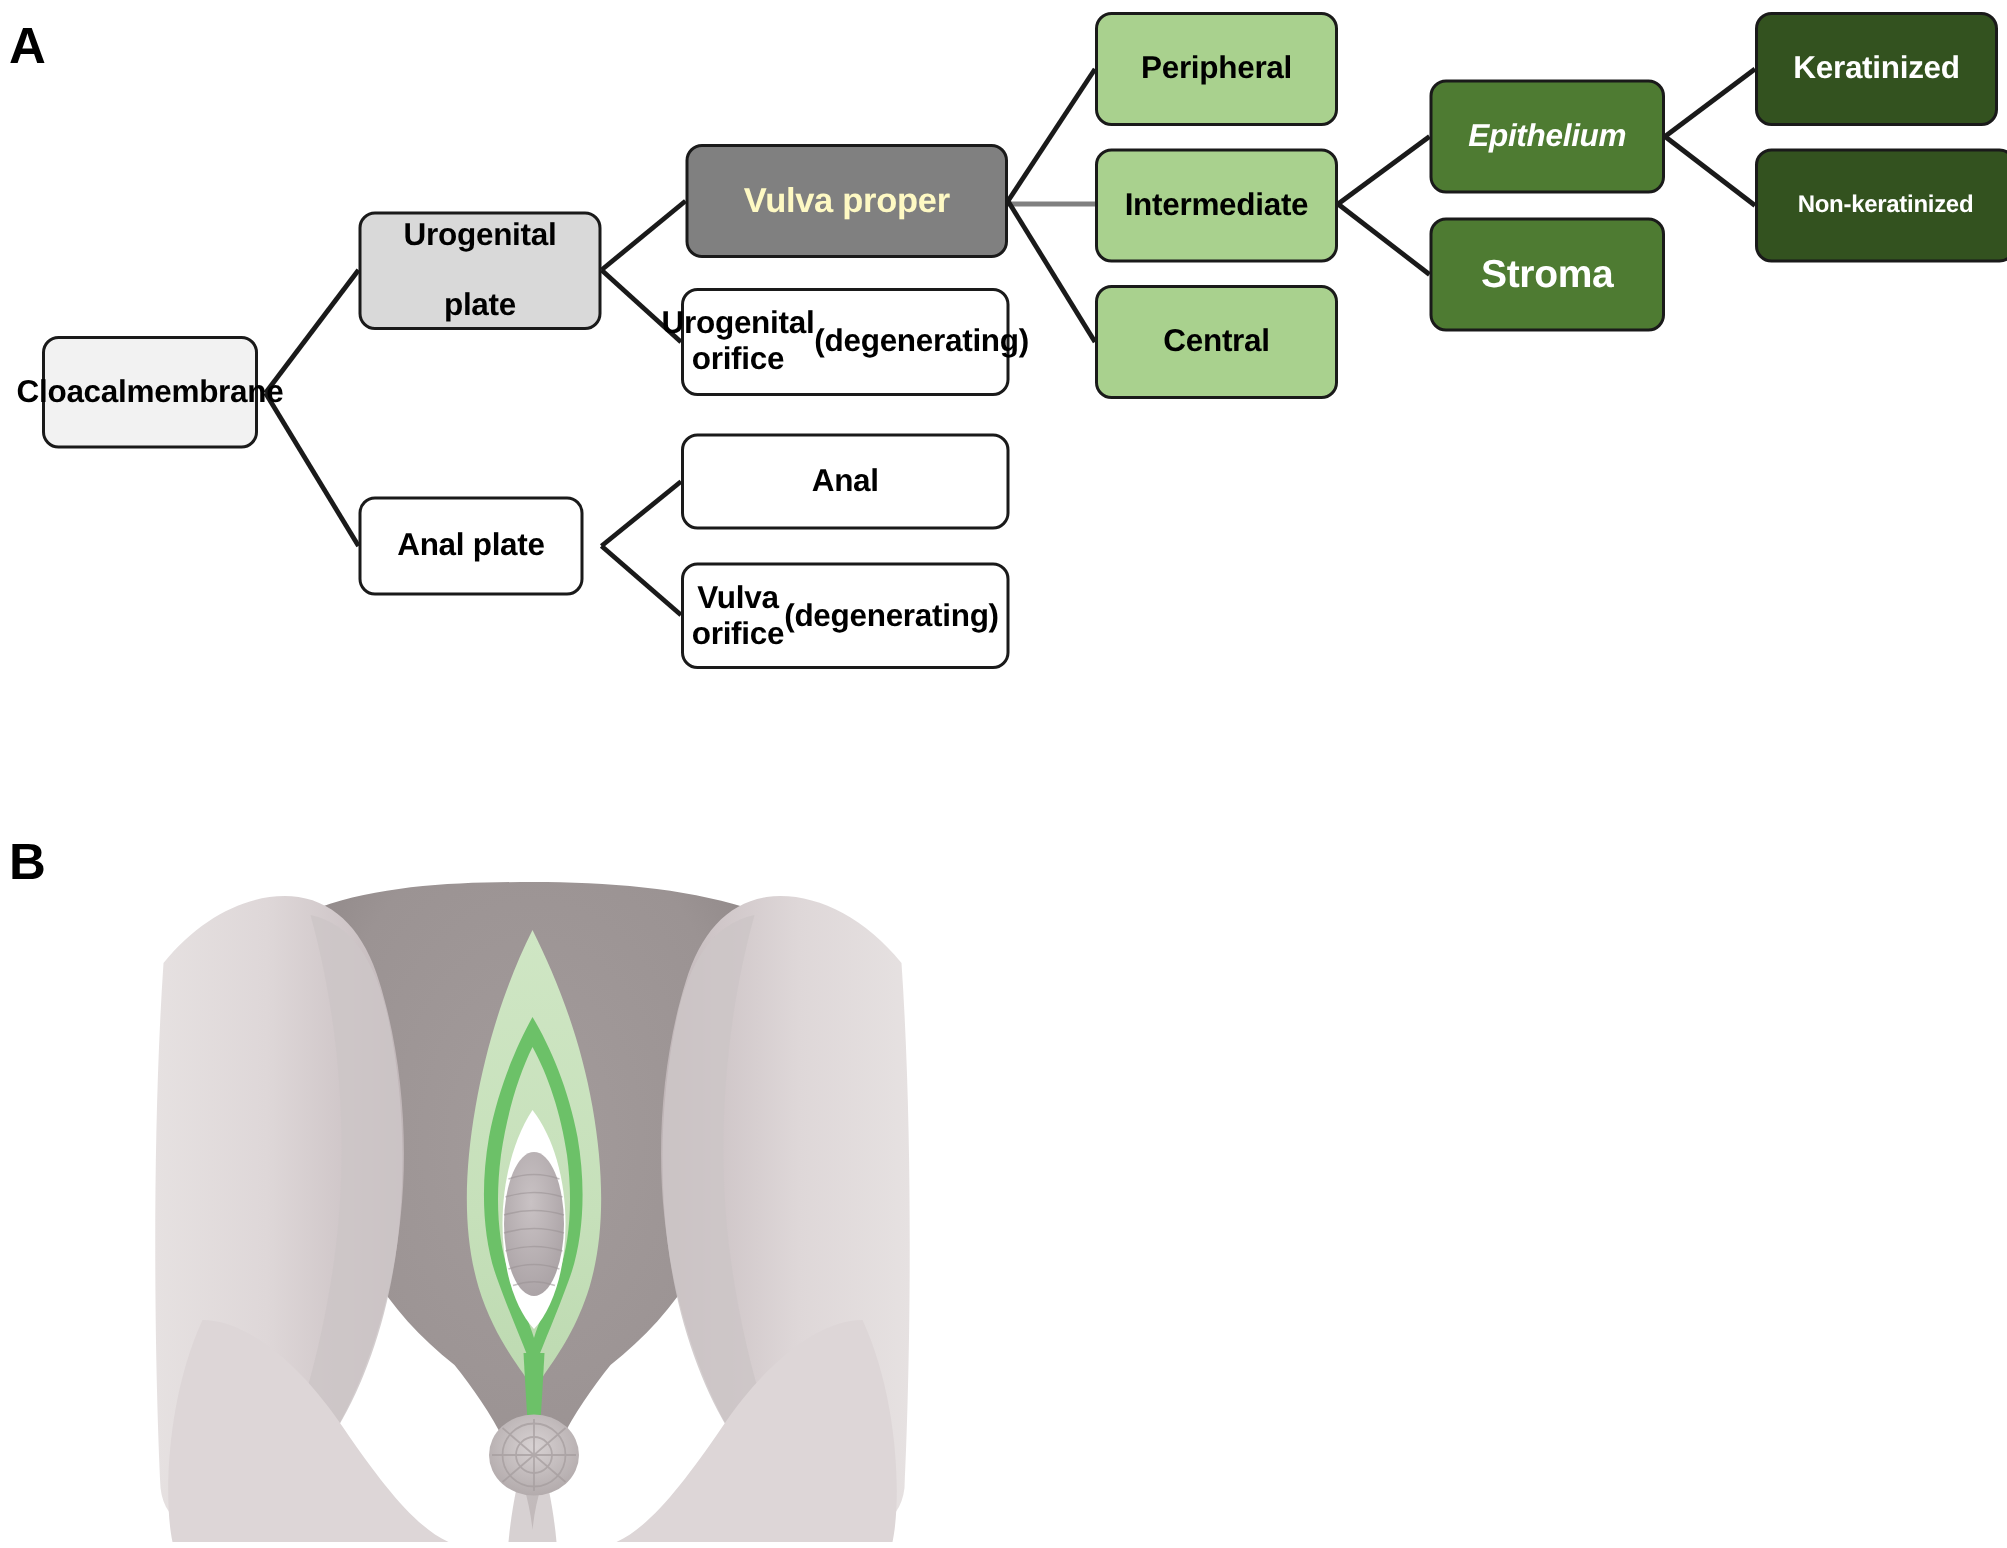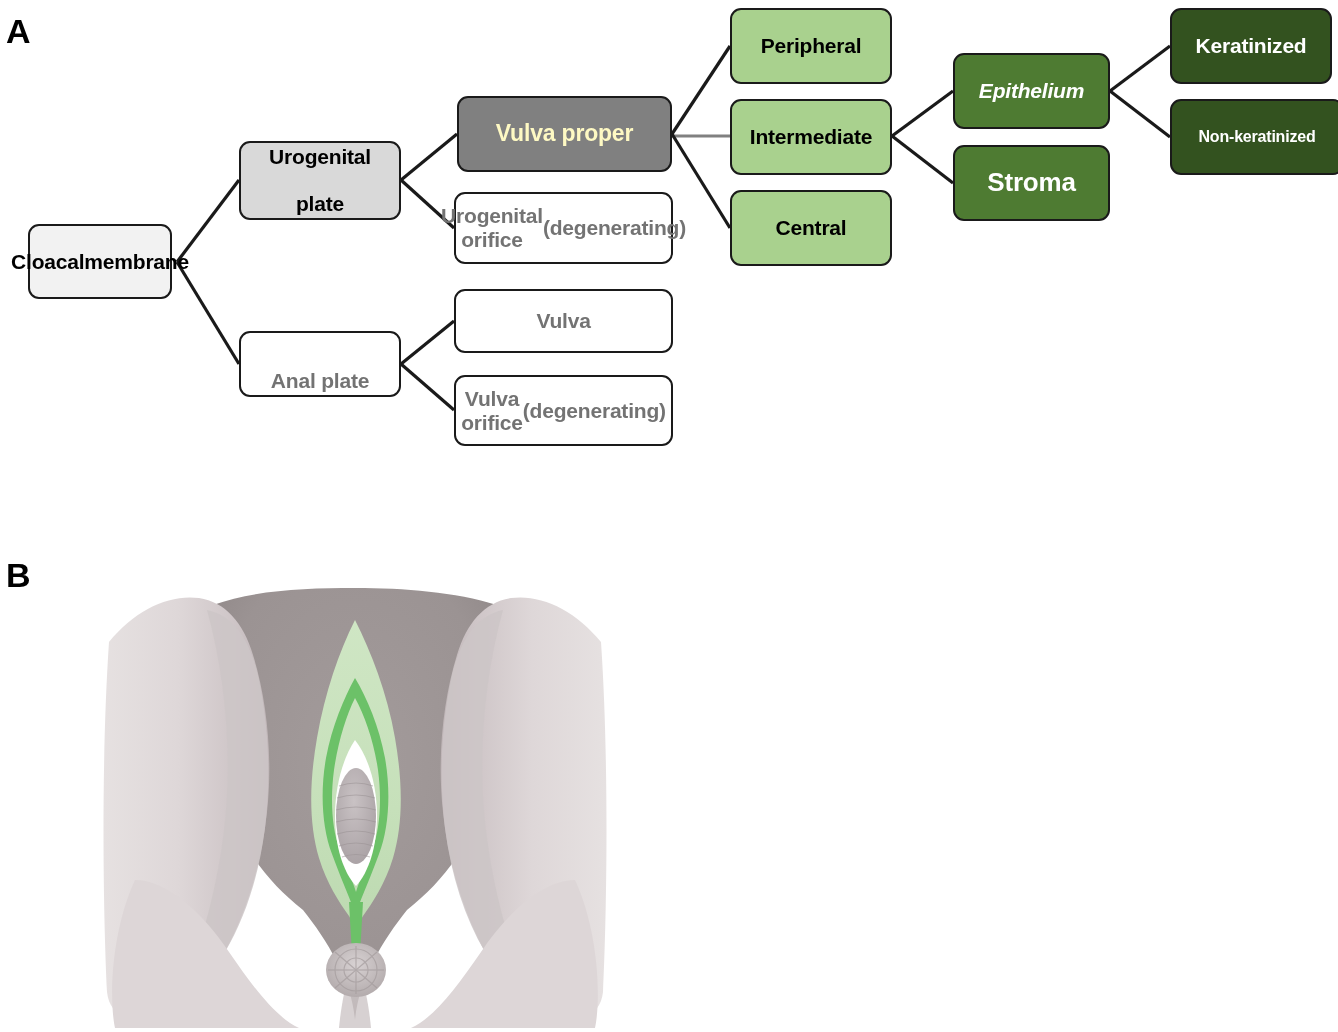"Urogenital orifice" .node-white { color: #737373 -> #000000 }
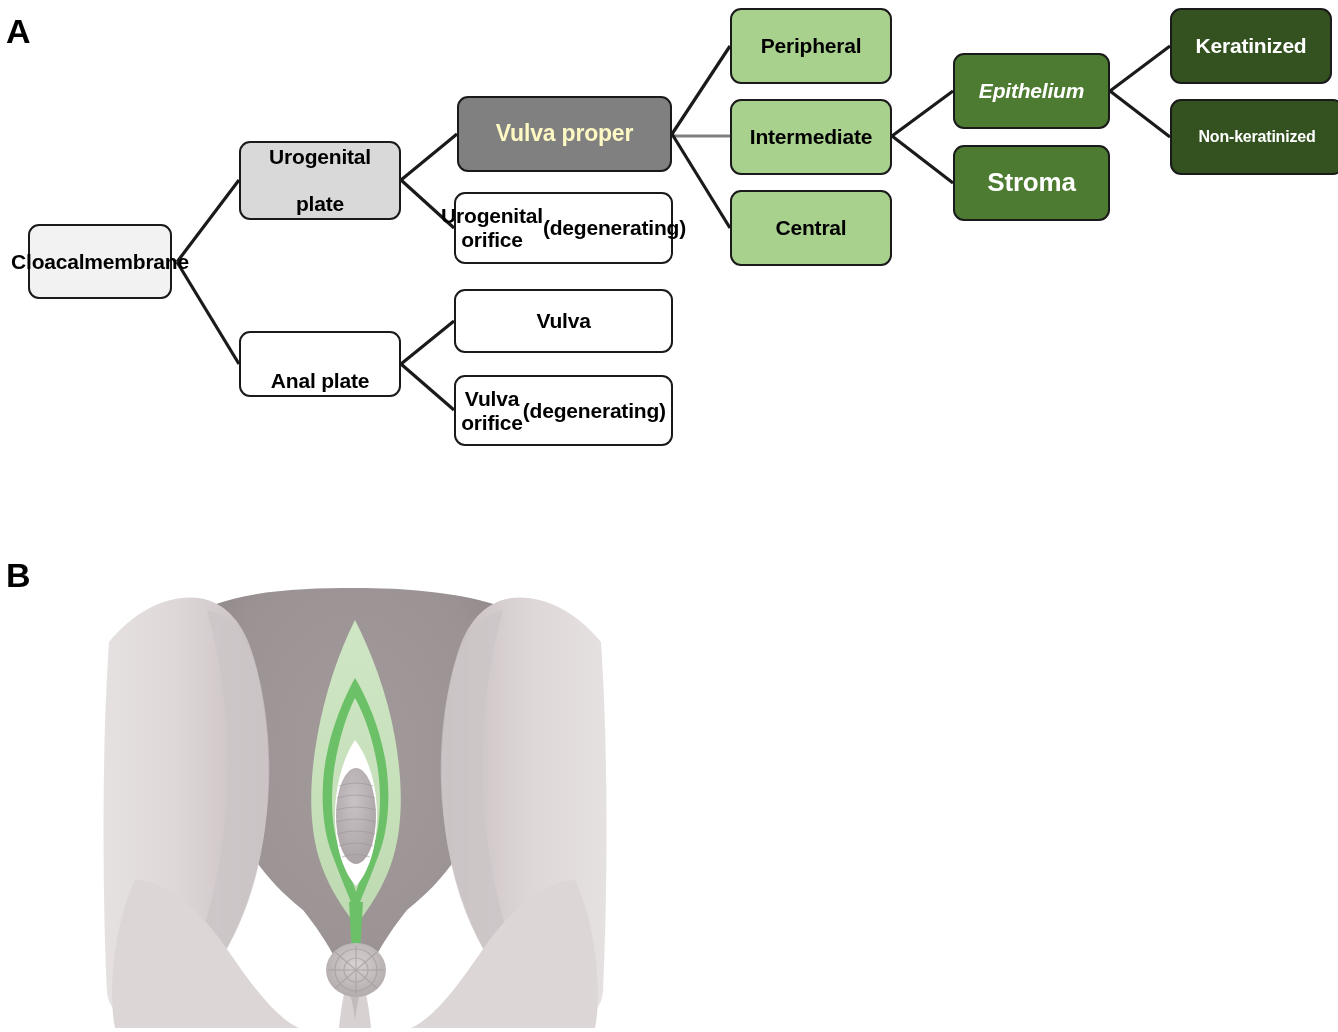"Vulva" span { text: Vulva -> Anal }
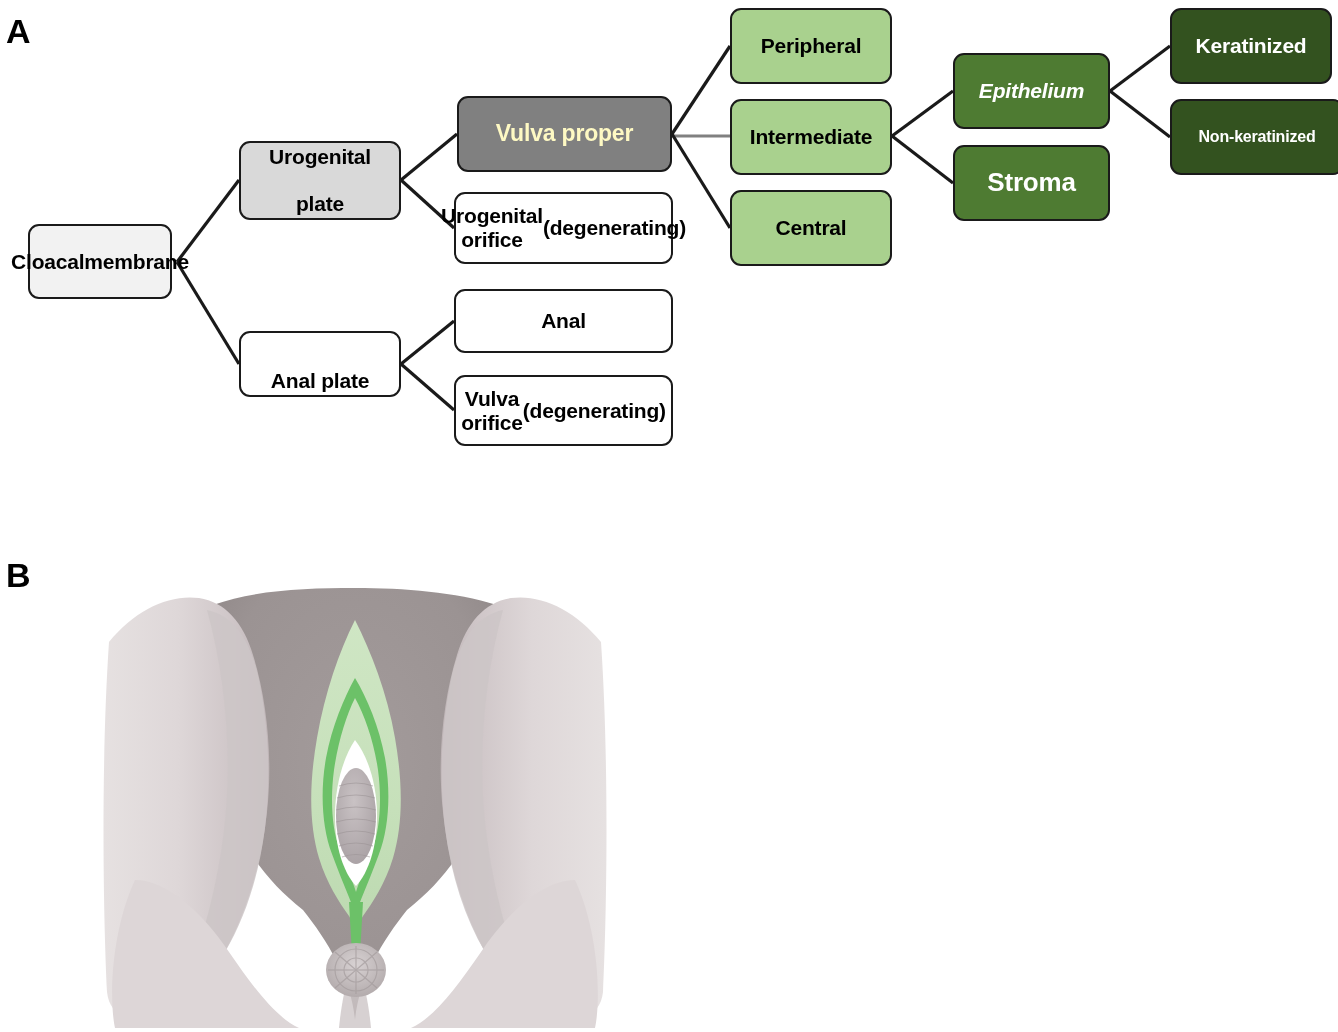"Anal plate" div.node { align-items: flex-end -> none; width: 162px -> 150px }
